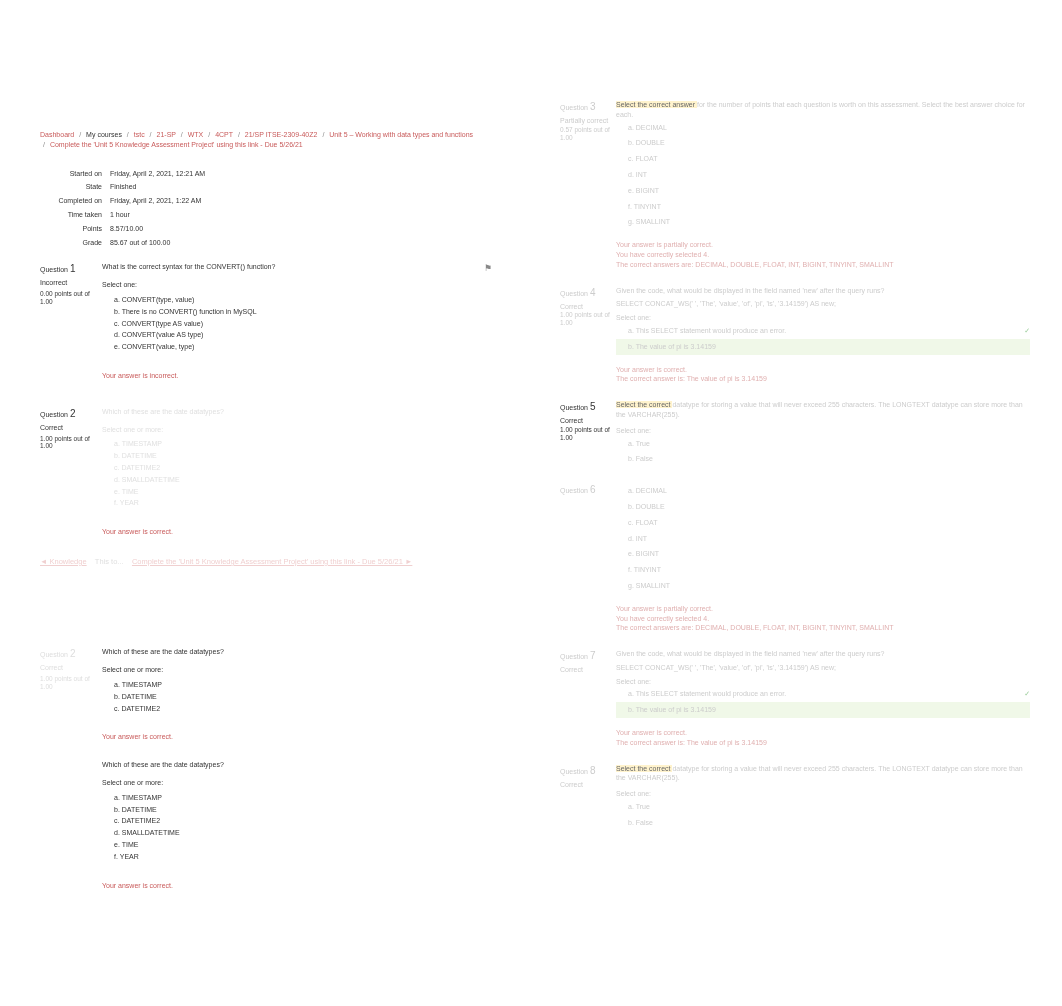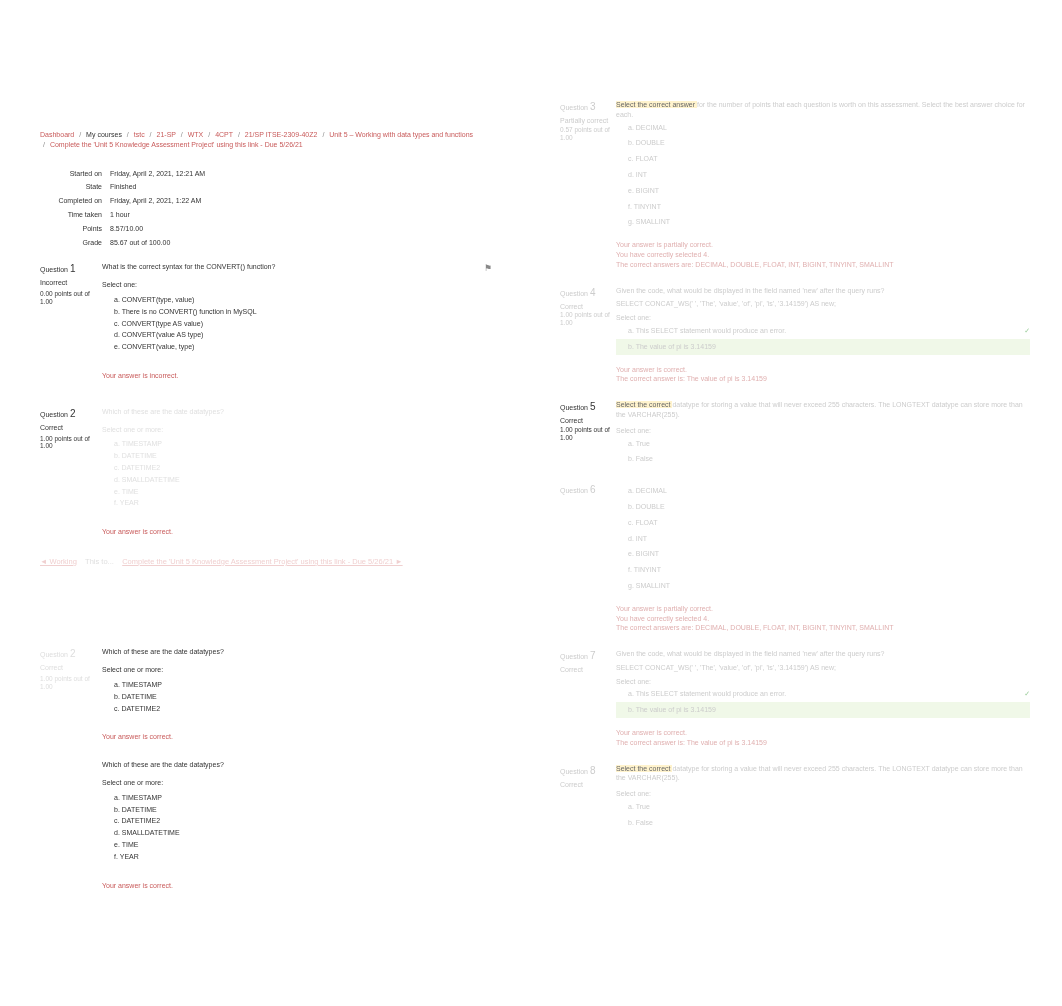"◄ Working" a { text: Working -> Knowledge }
